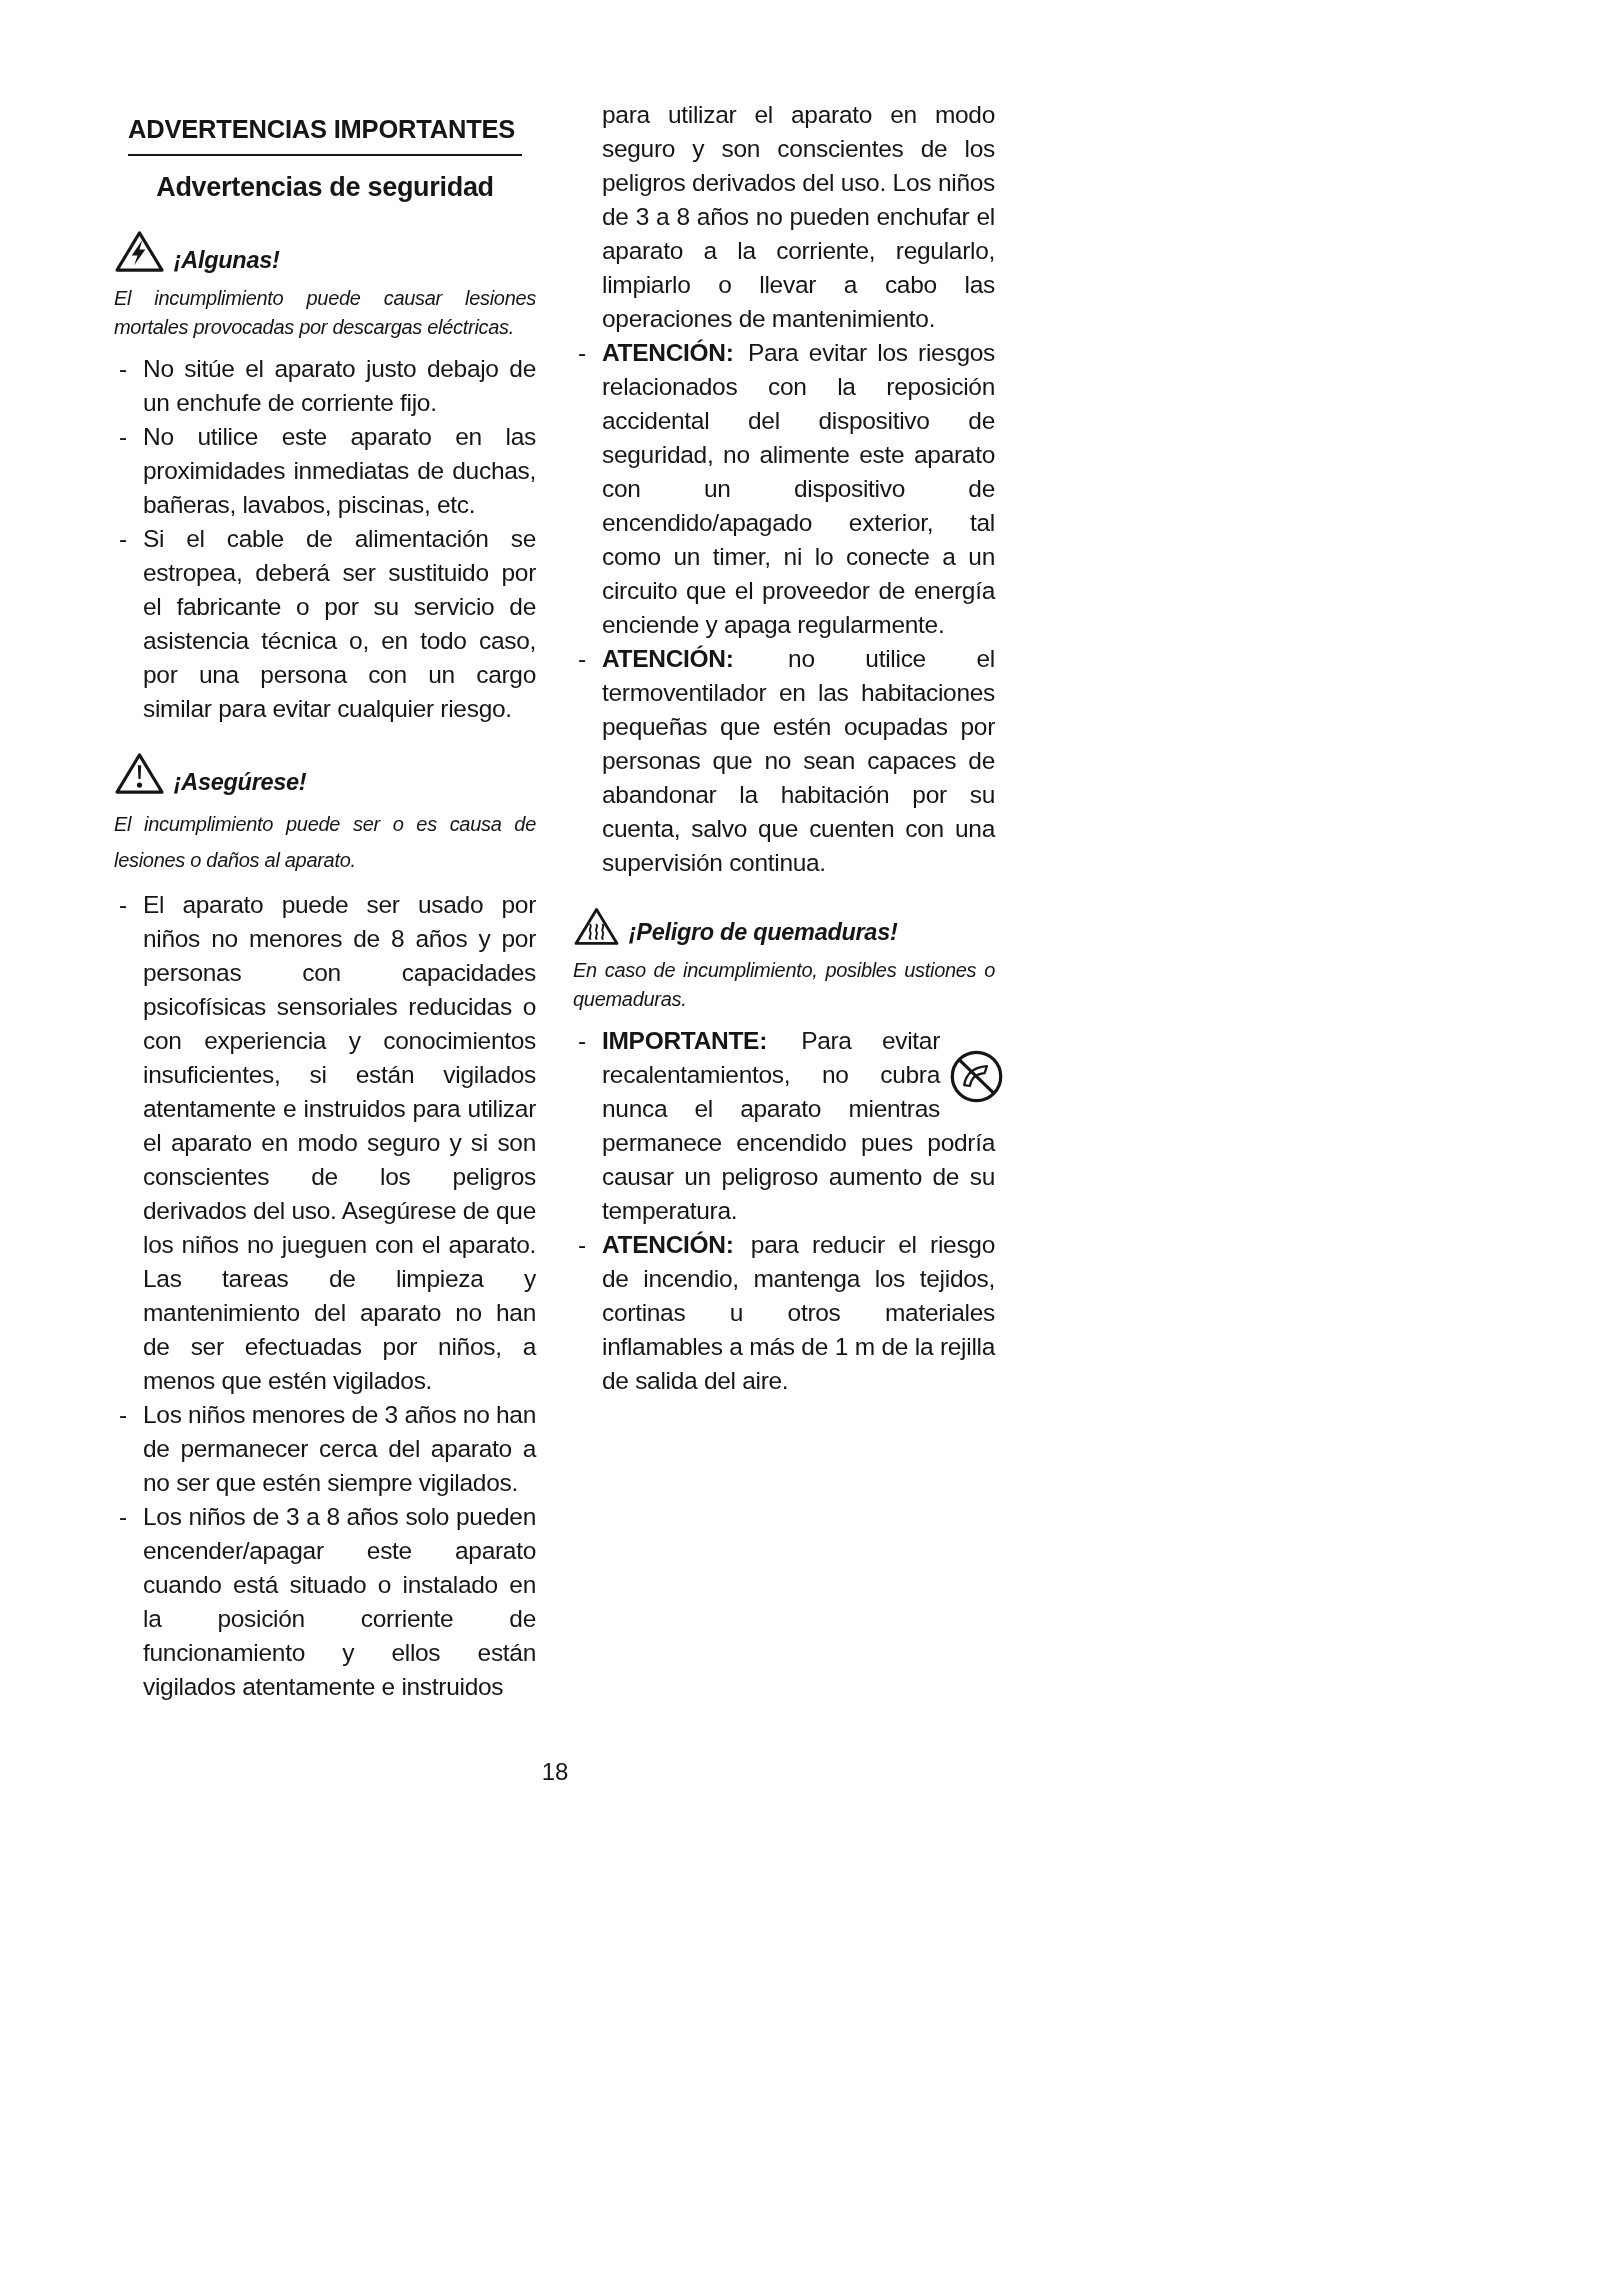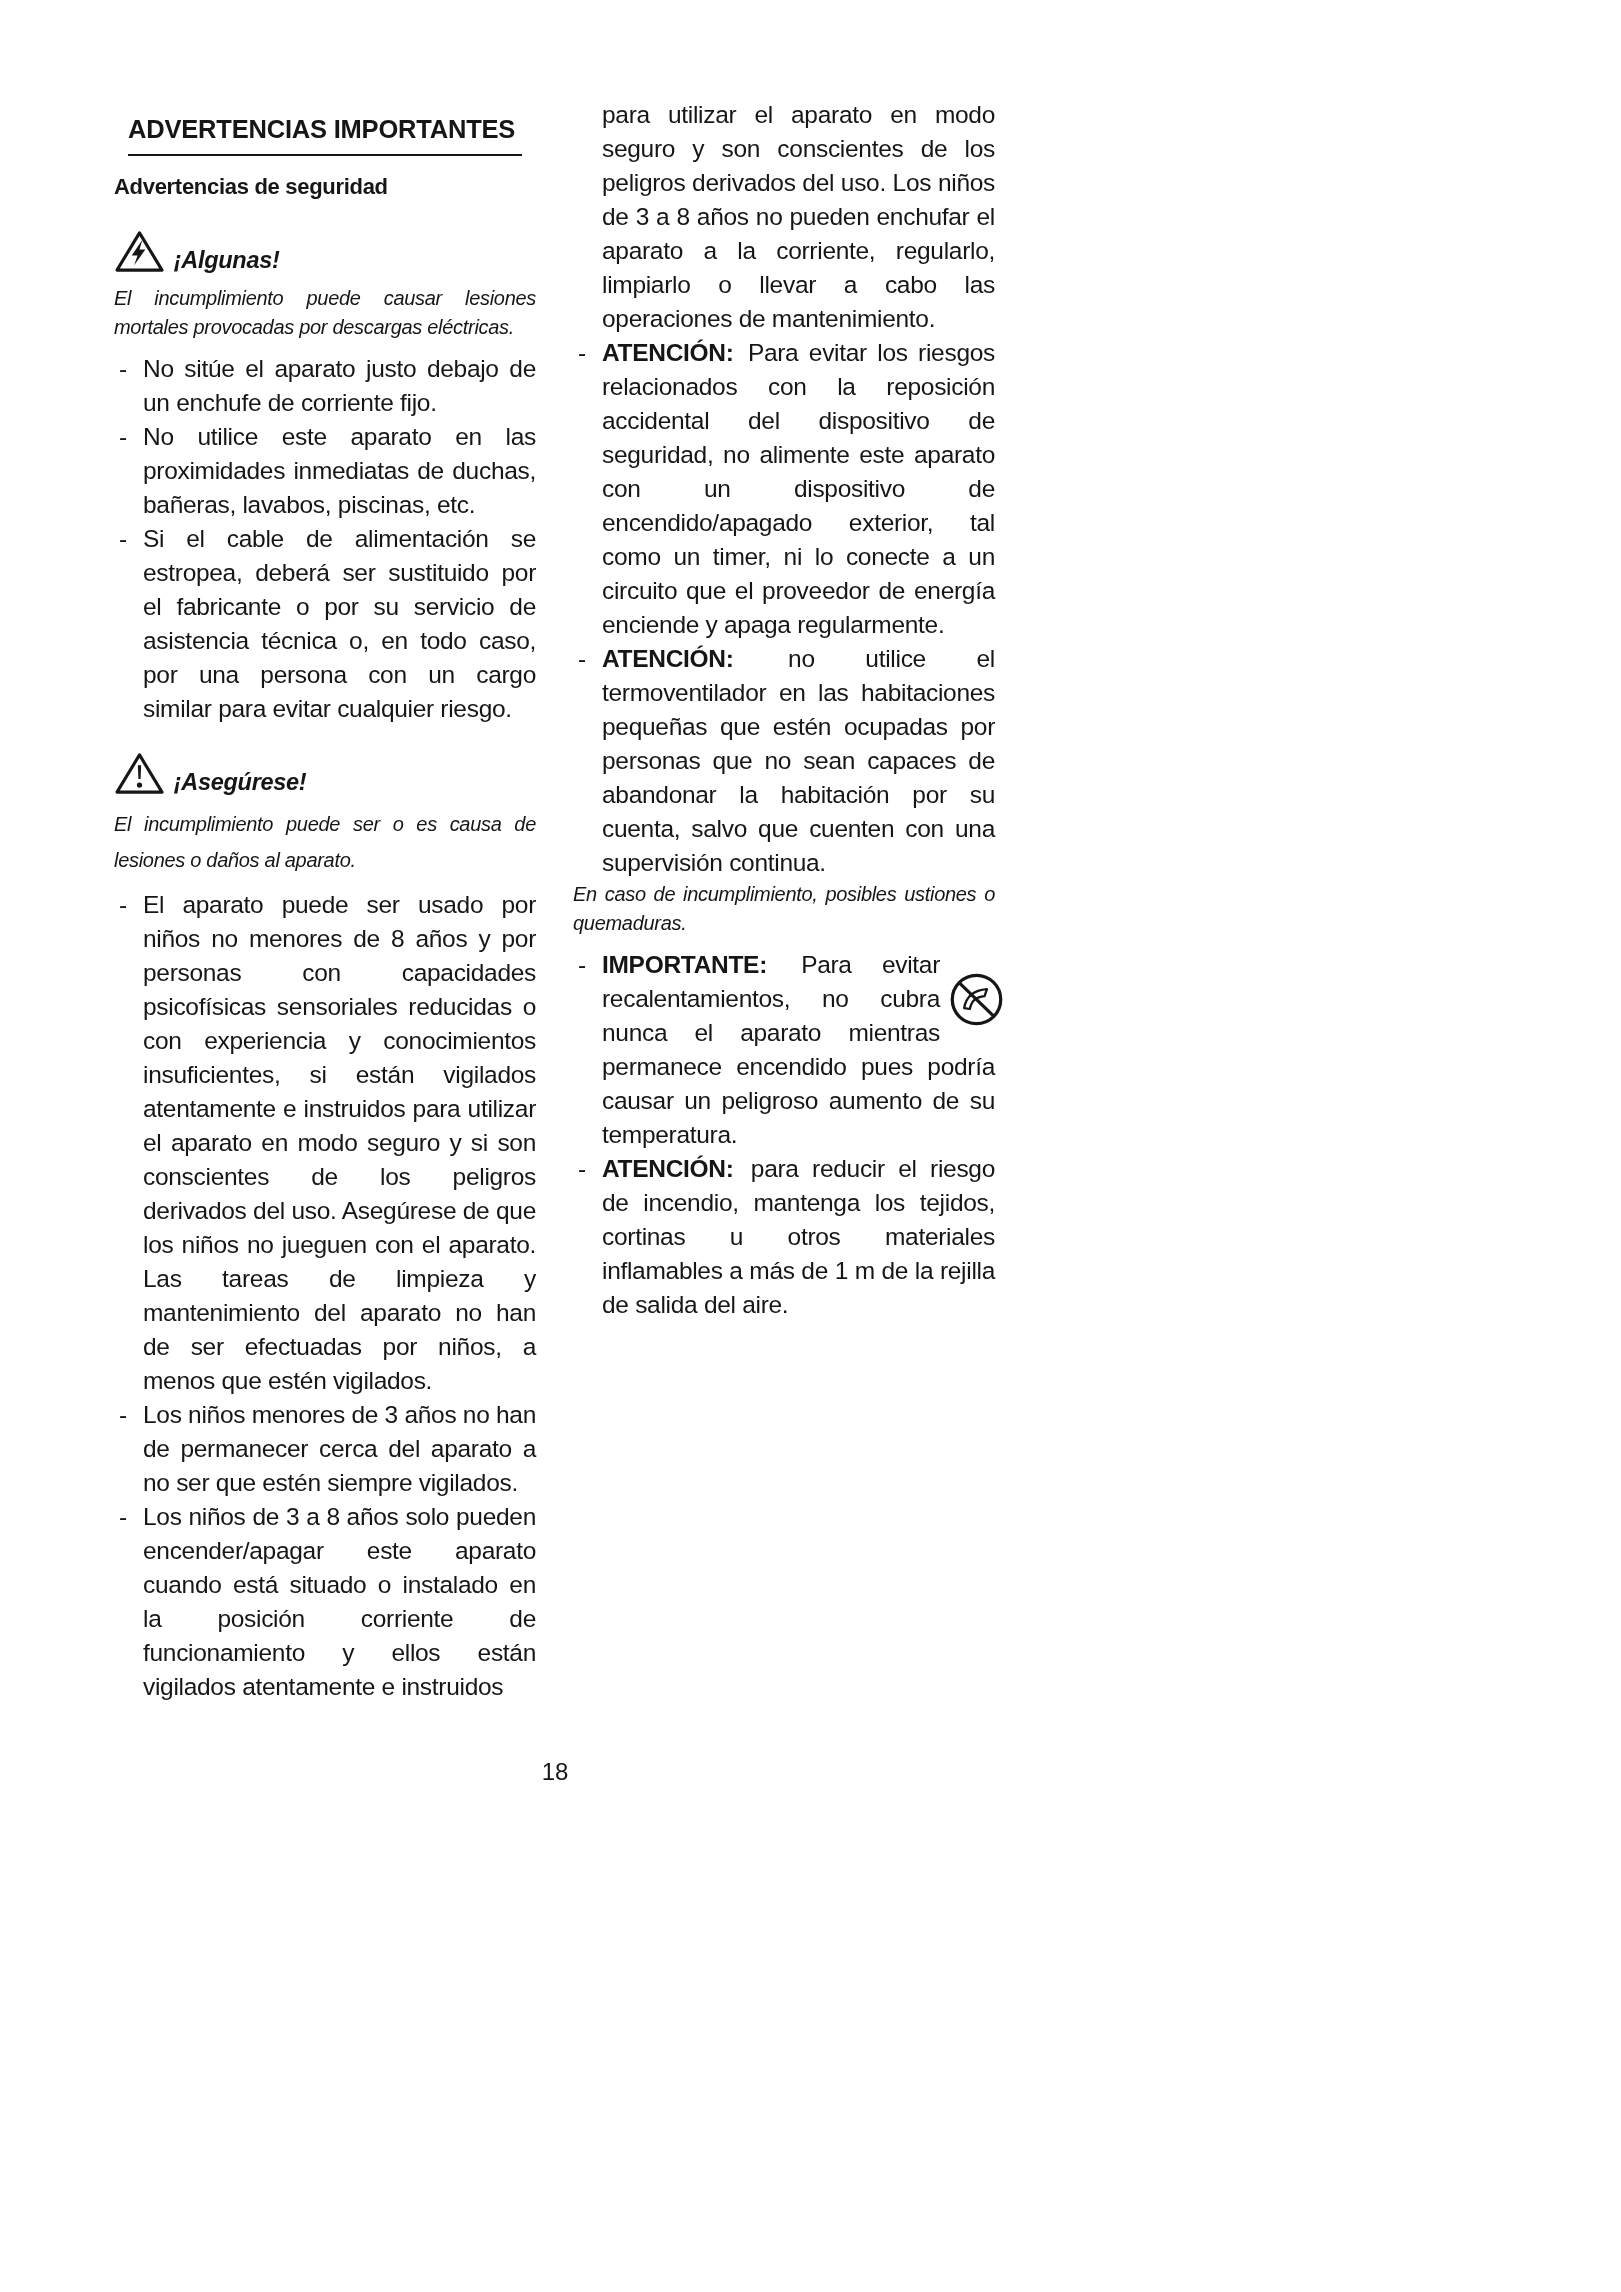"Advertencias de seguridad" .doc-subtitle { font-size: 22px -> 27px; text-align: left -> center }
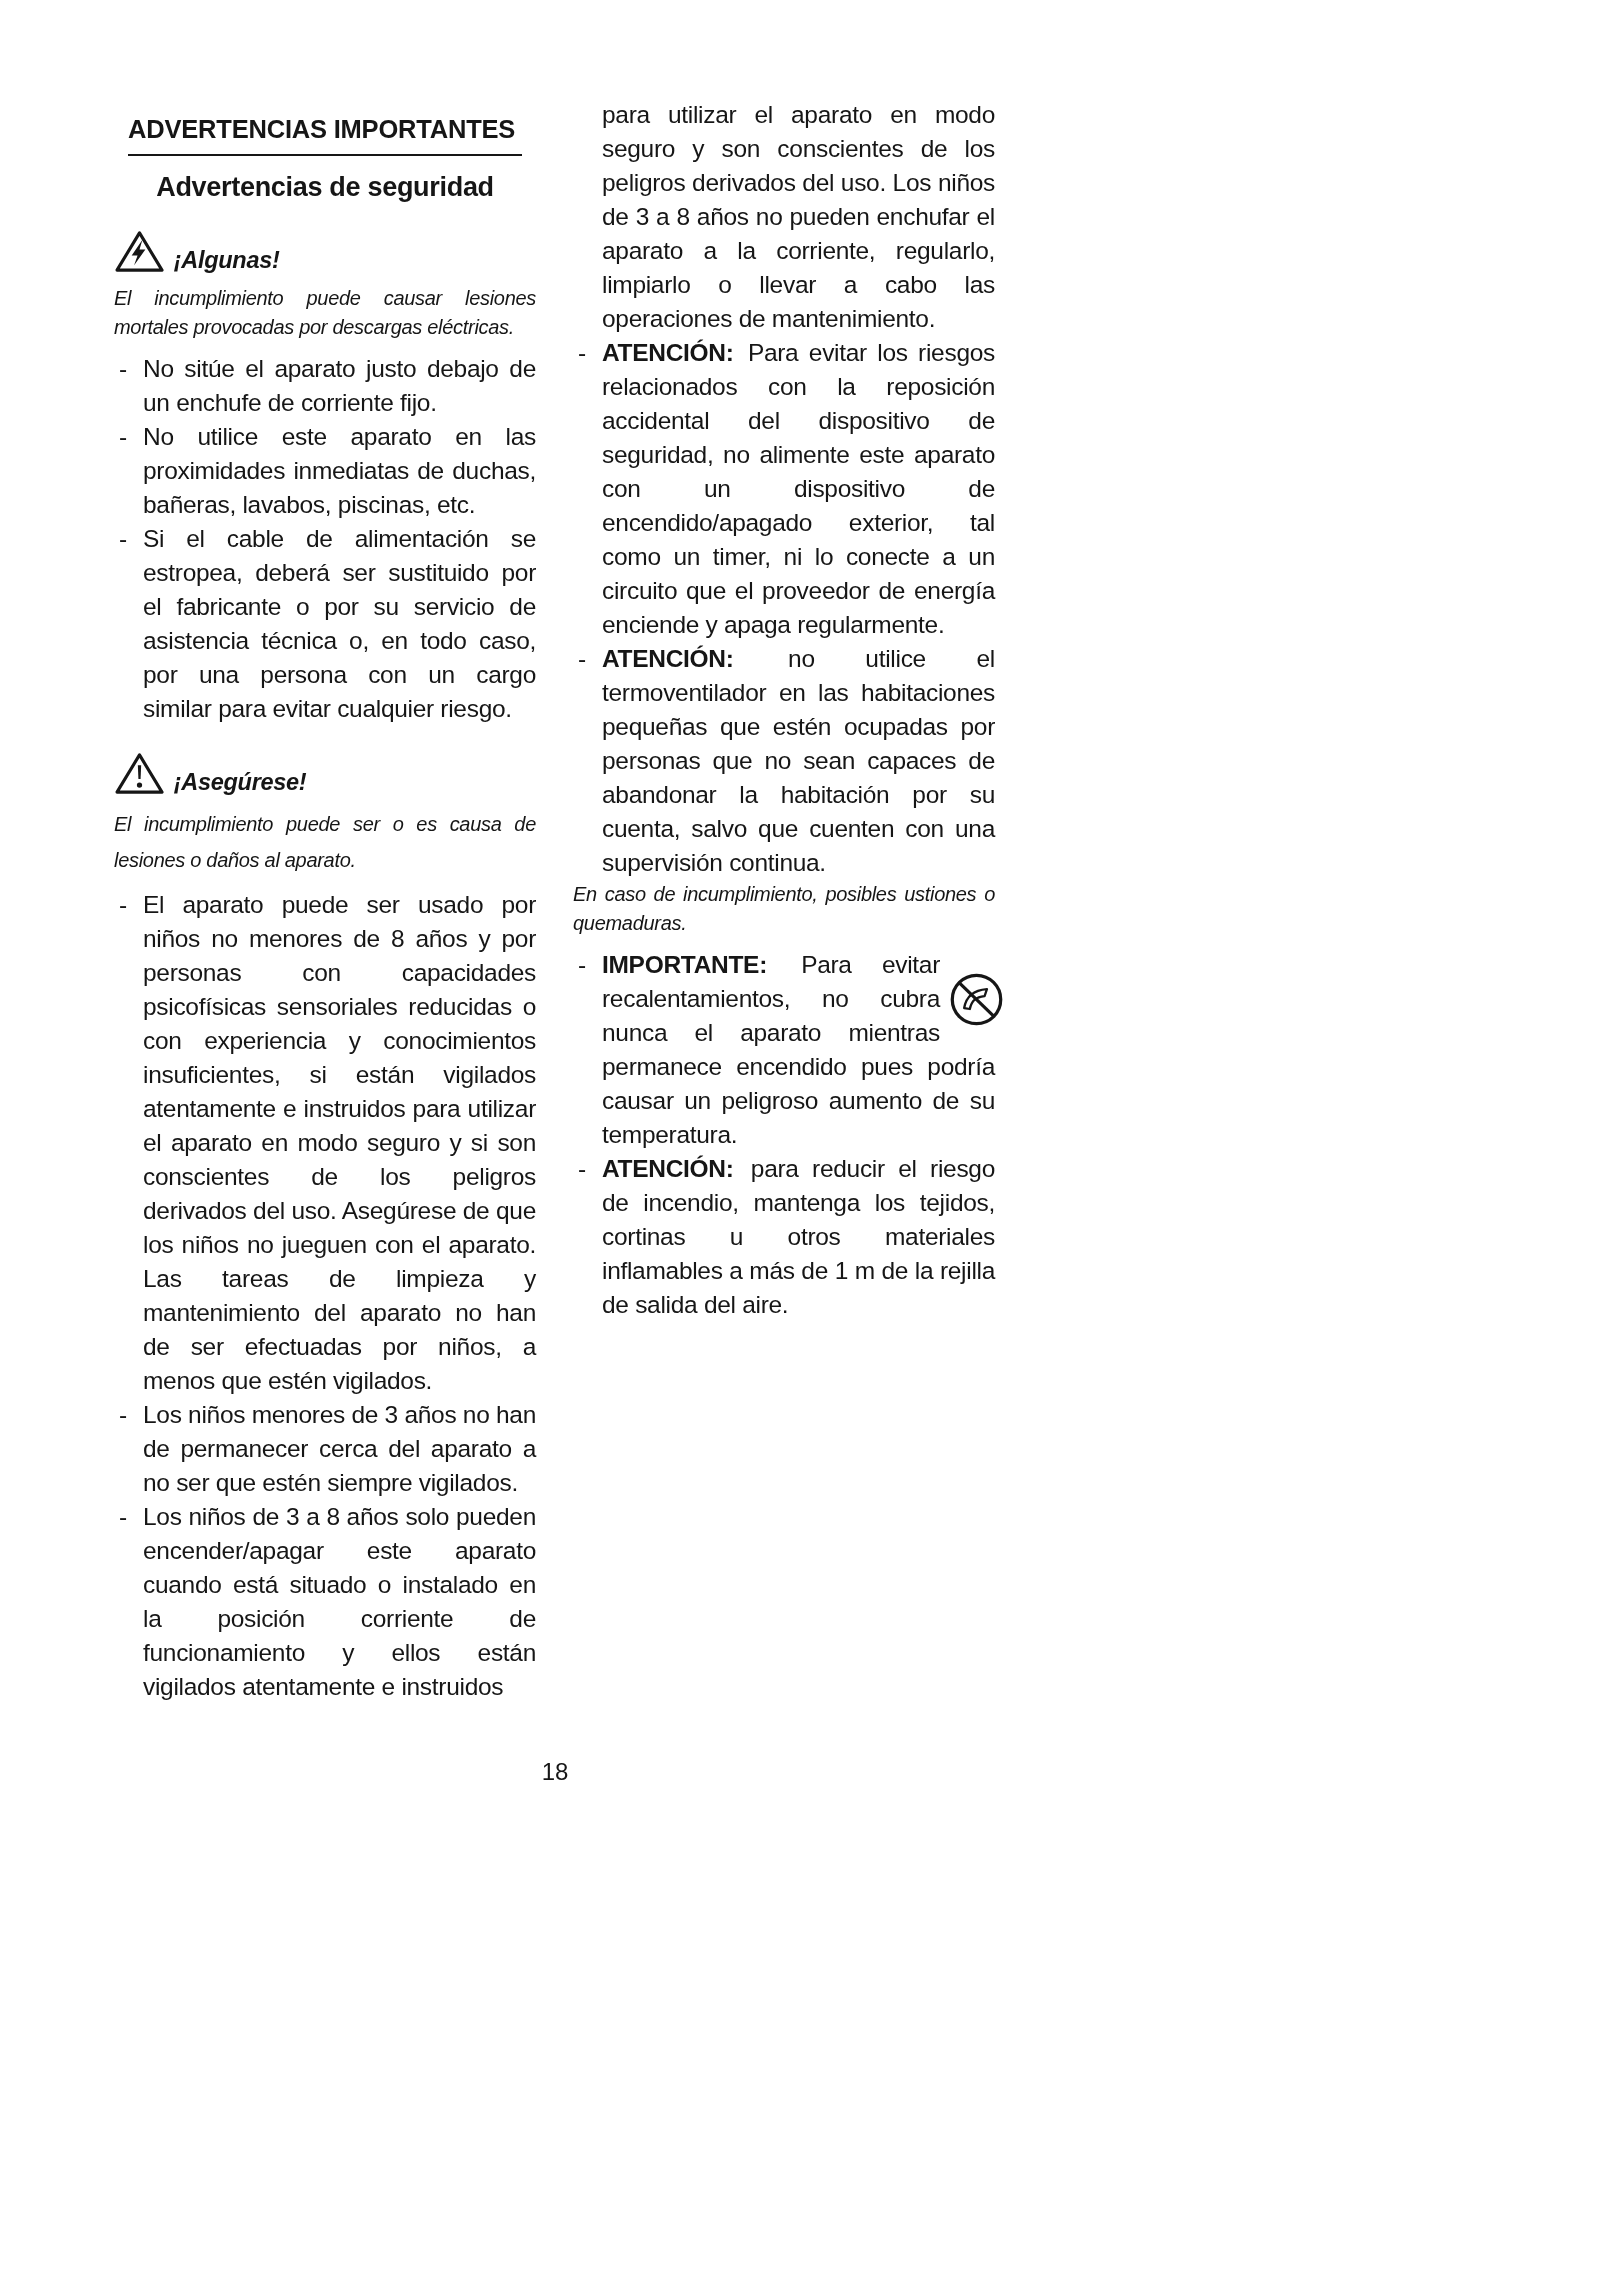"¡Peligro de quemaduras!" div.warn-head { html: none -> <div> <span> <svg> <path></path> <path></path> <path></path> <path></path> </svg> </span> <span>¡Peligro de quemaduras!</span> </div> }
